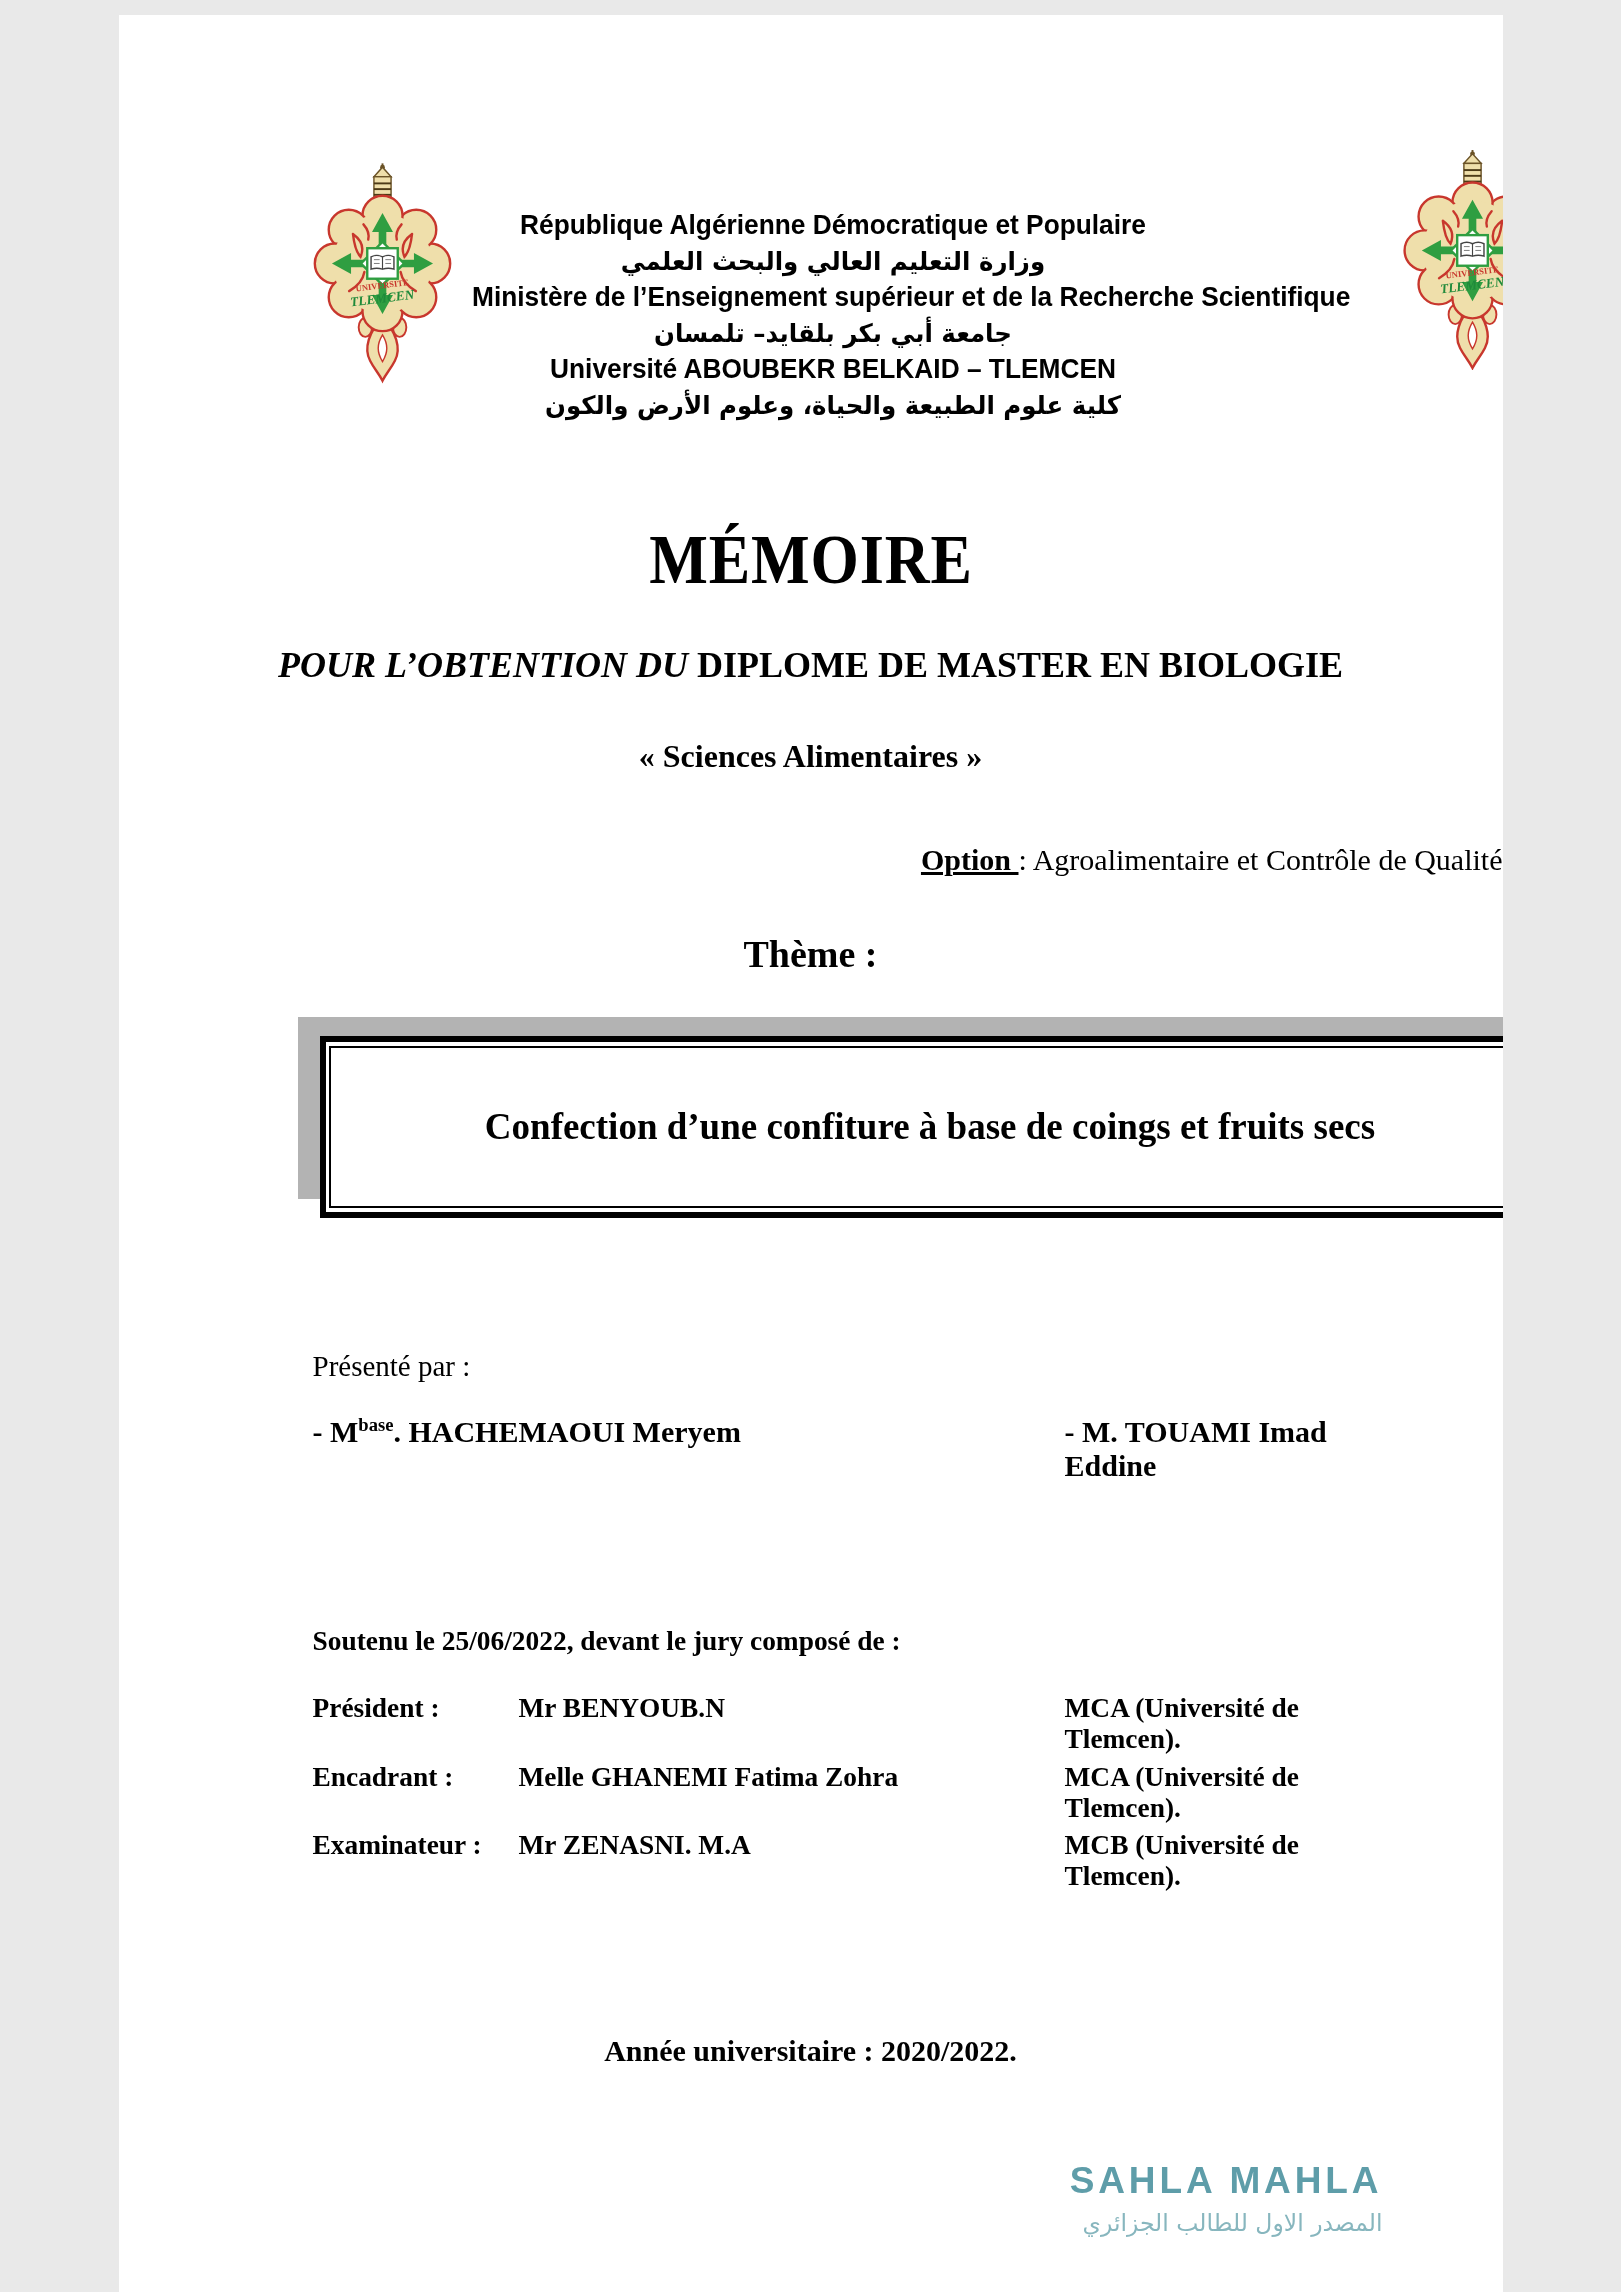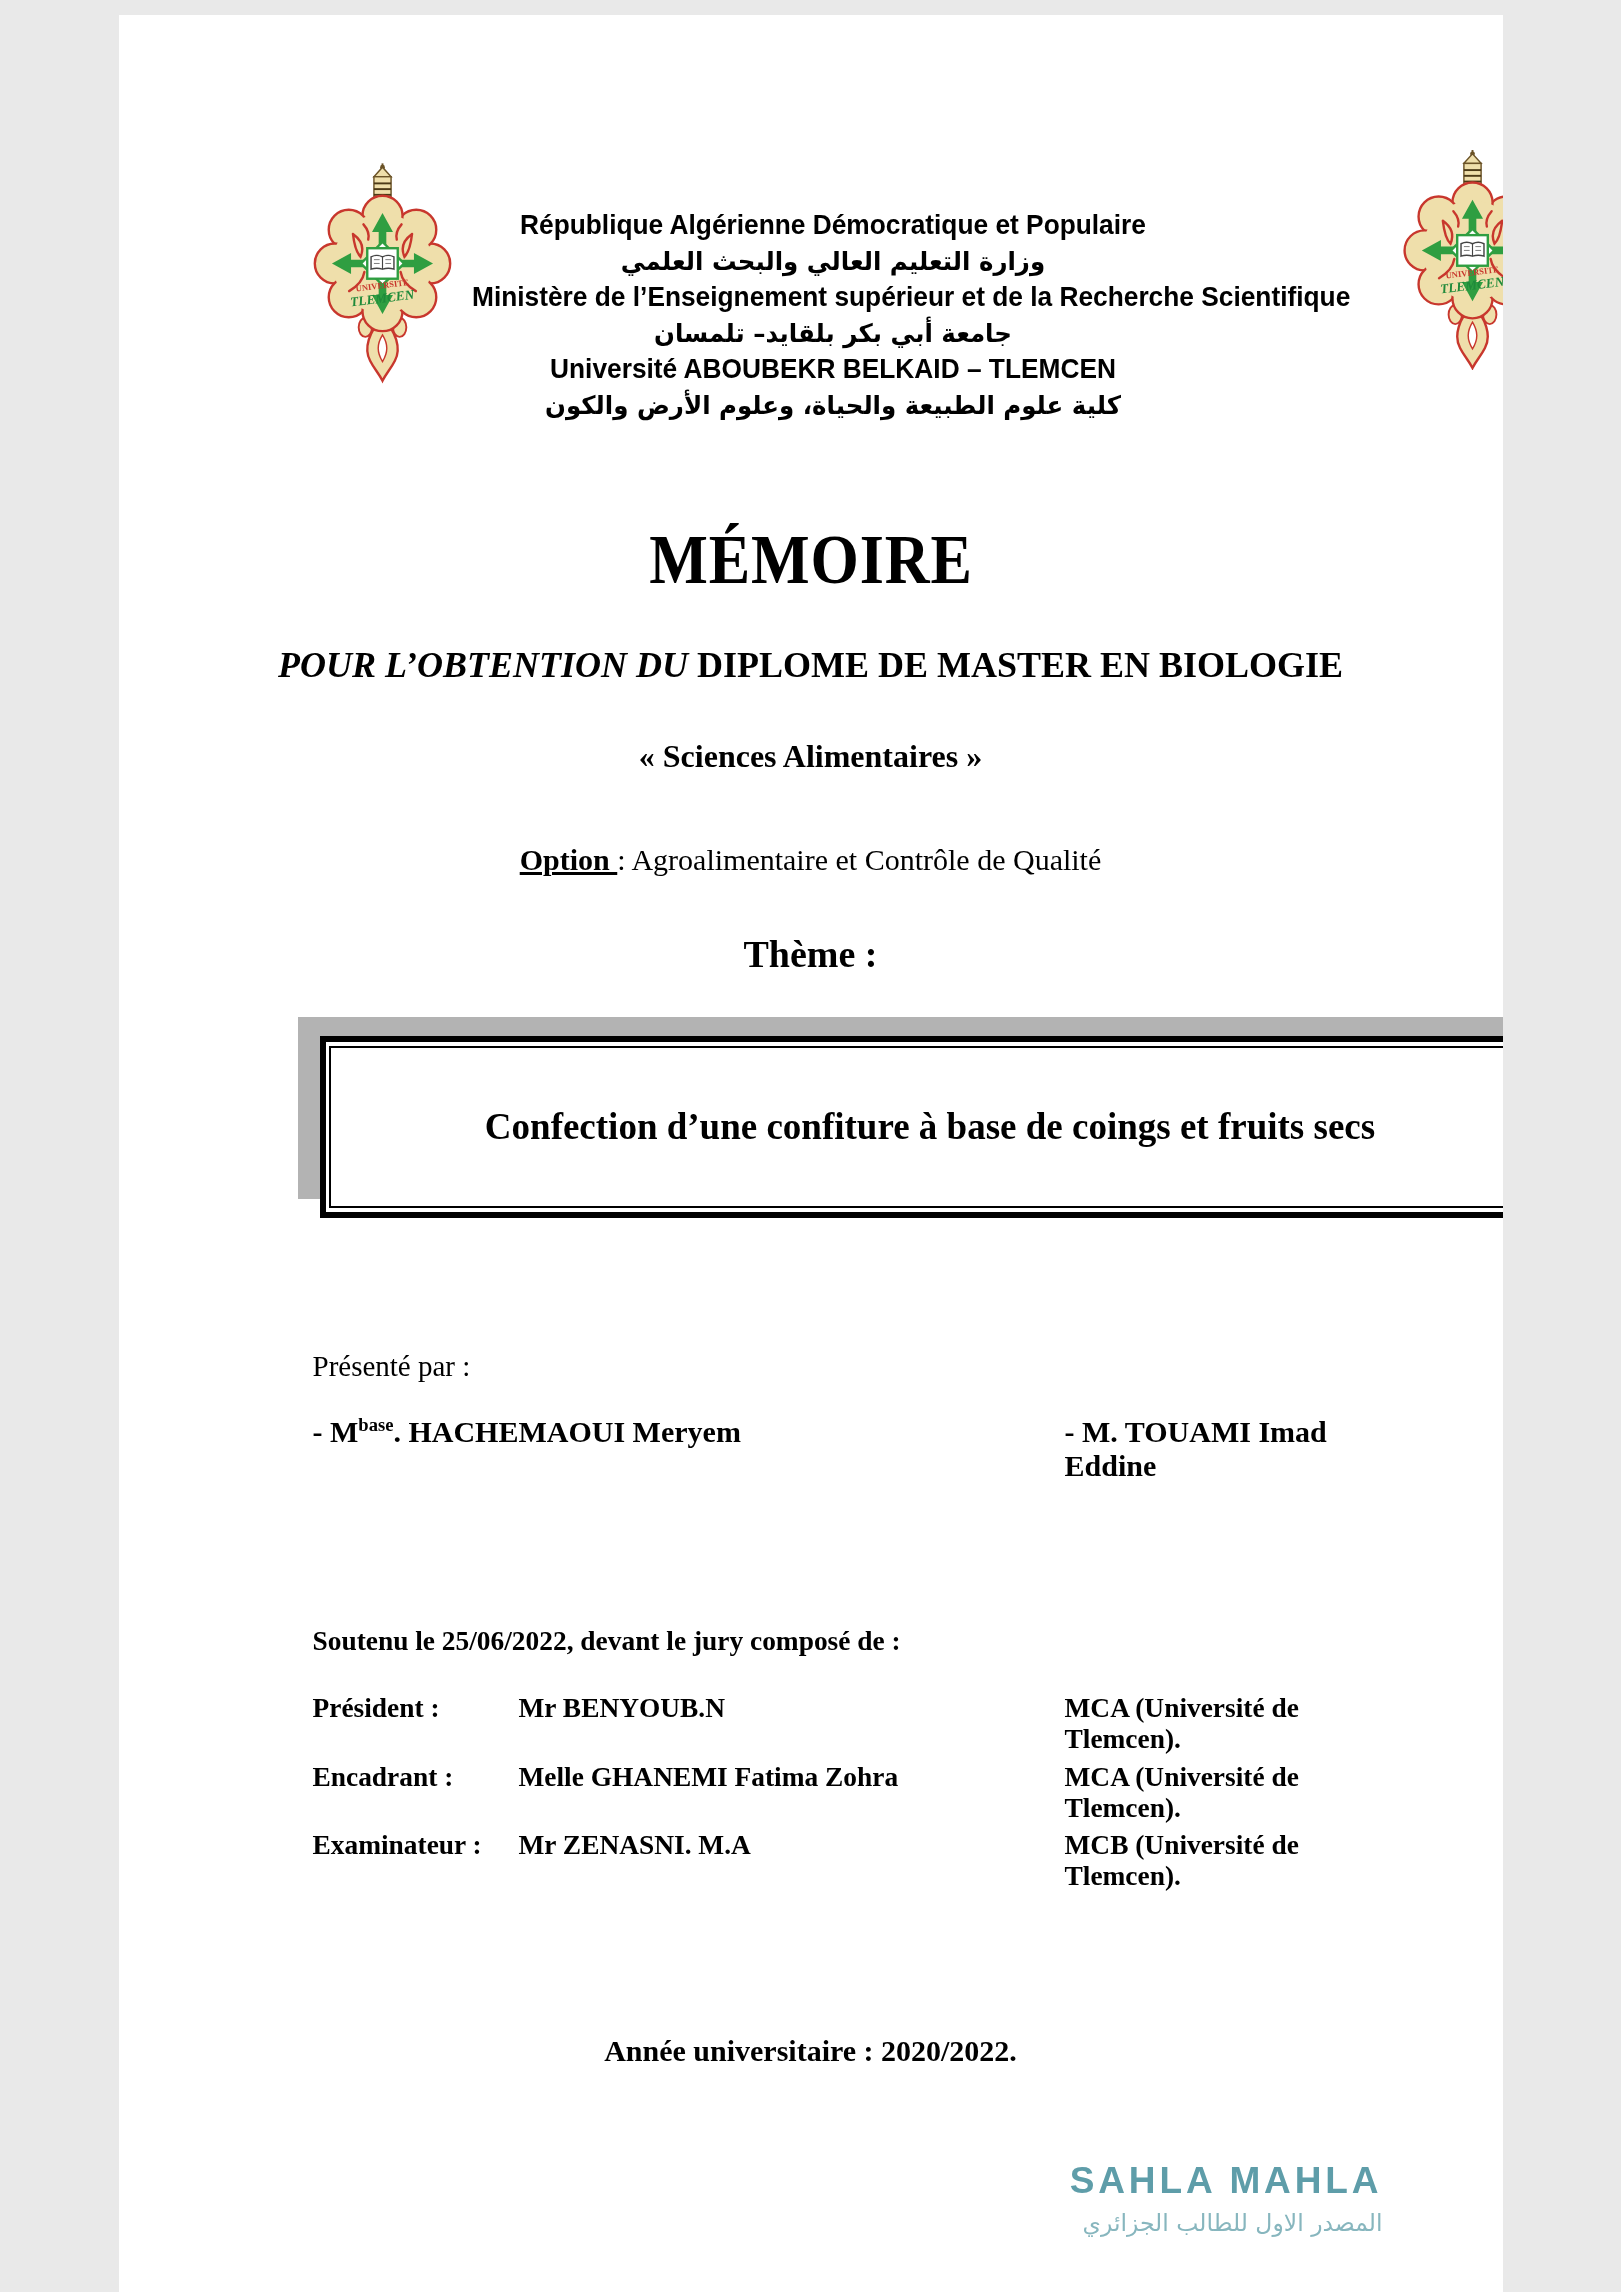"Option : Agroalimentaire et Contrôle" .option { text-align: center -> right }
